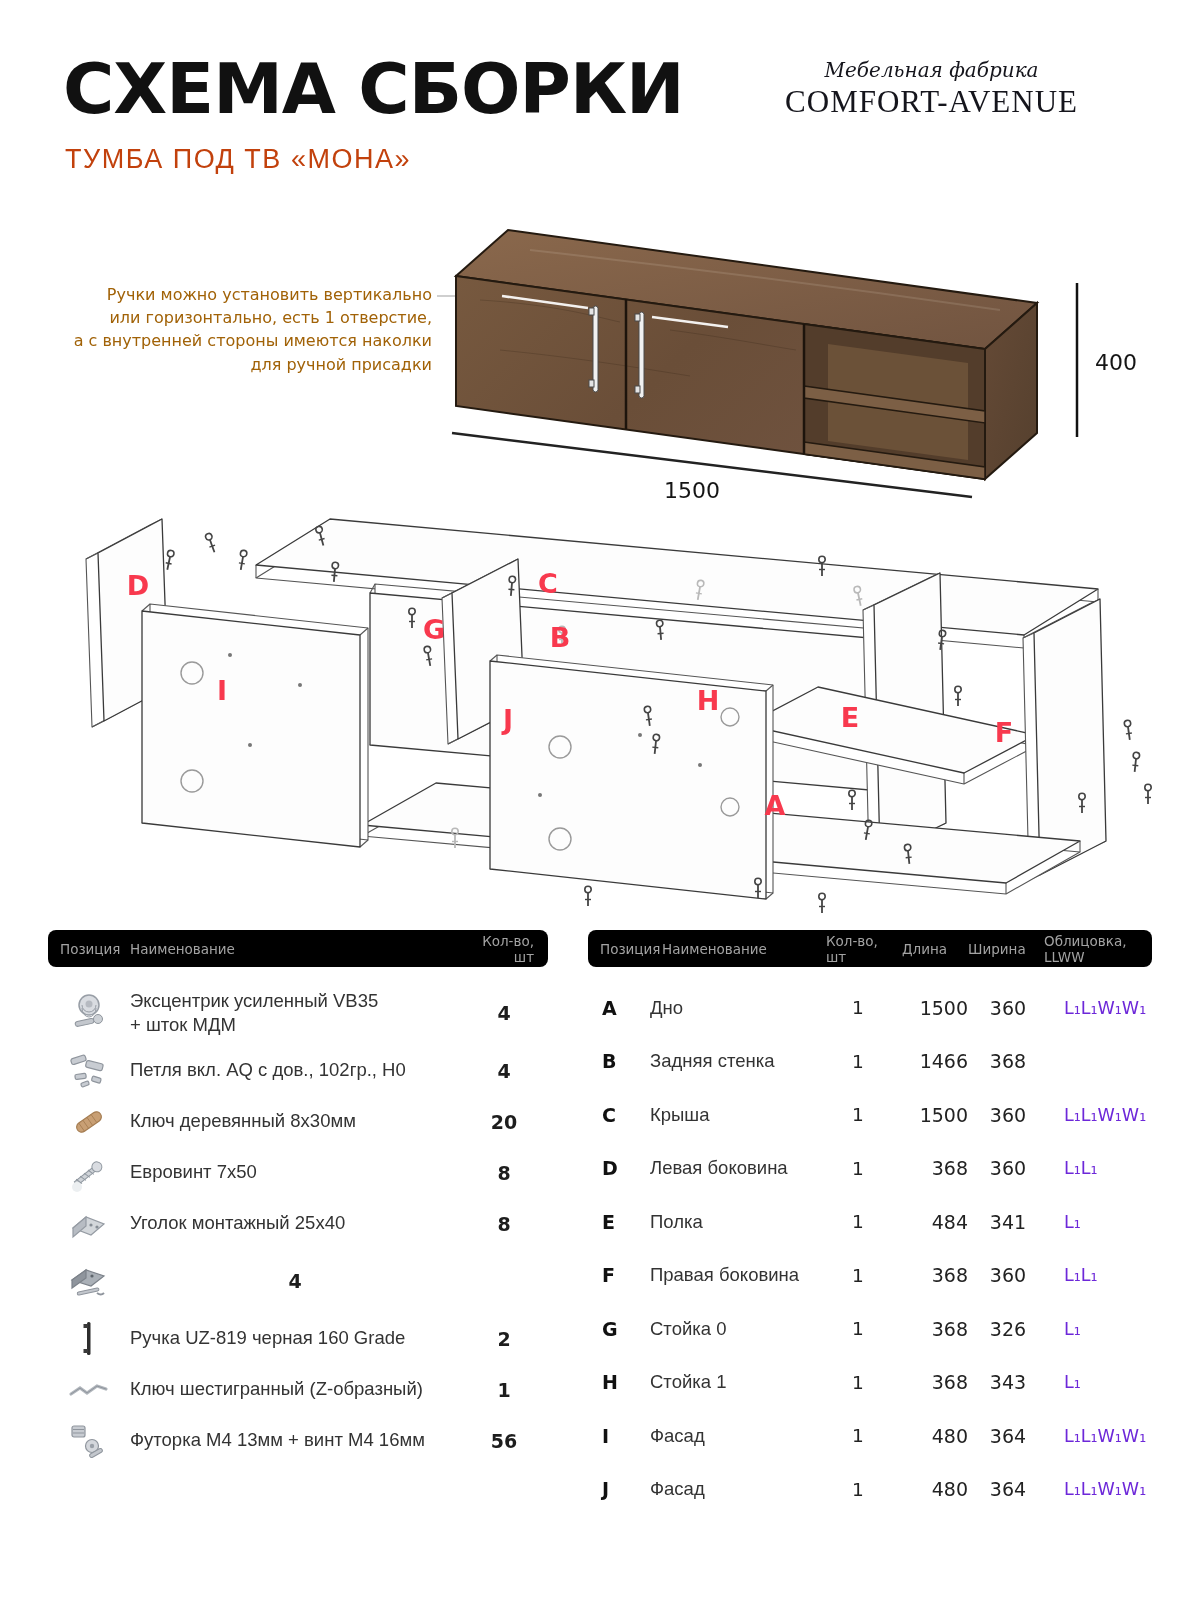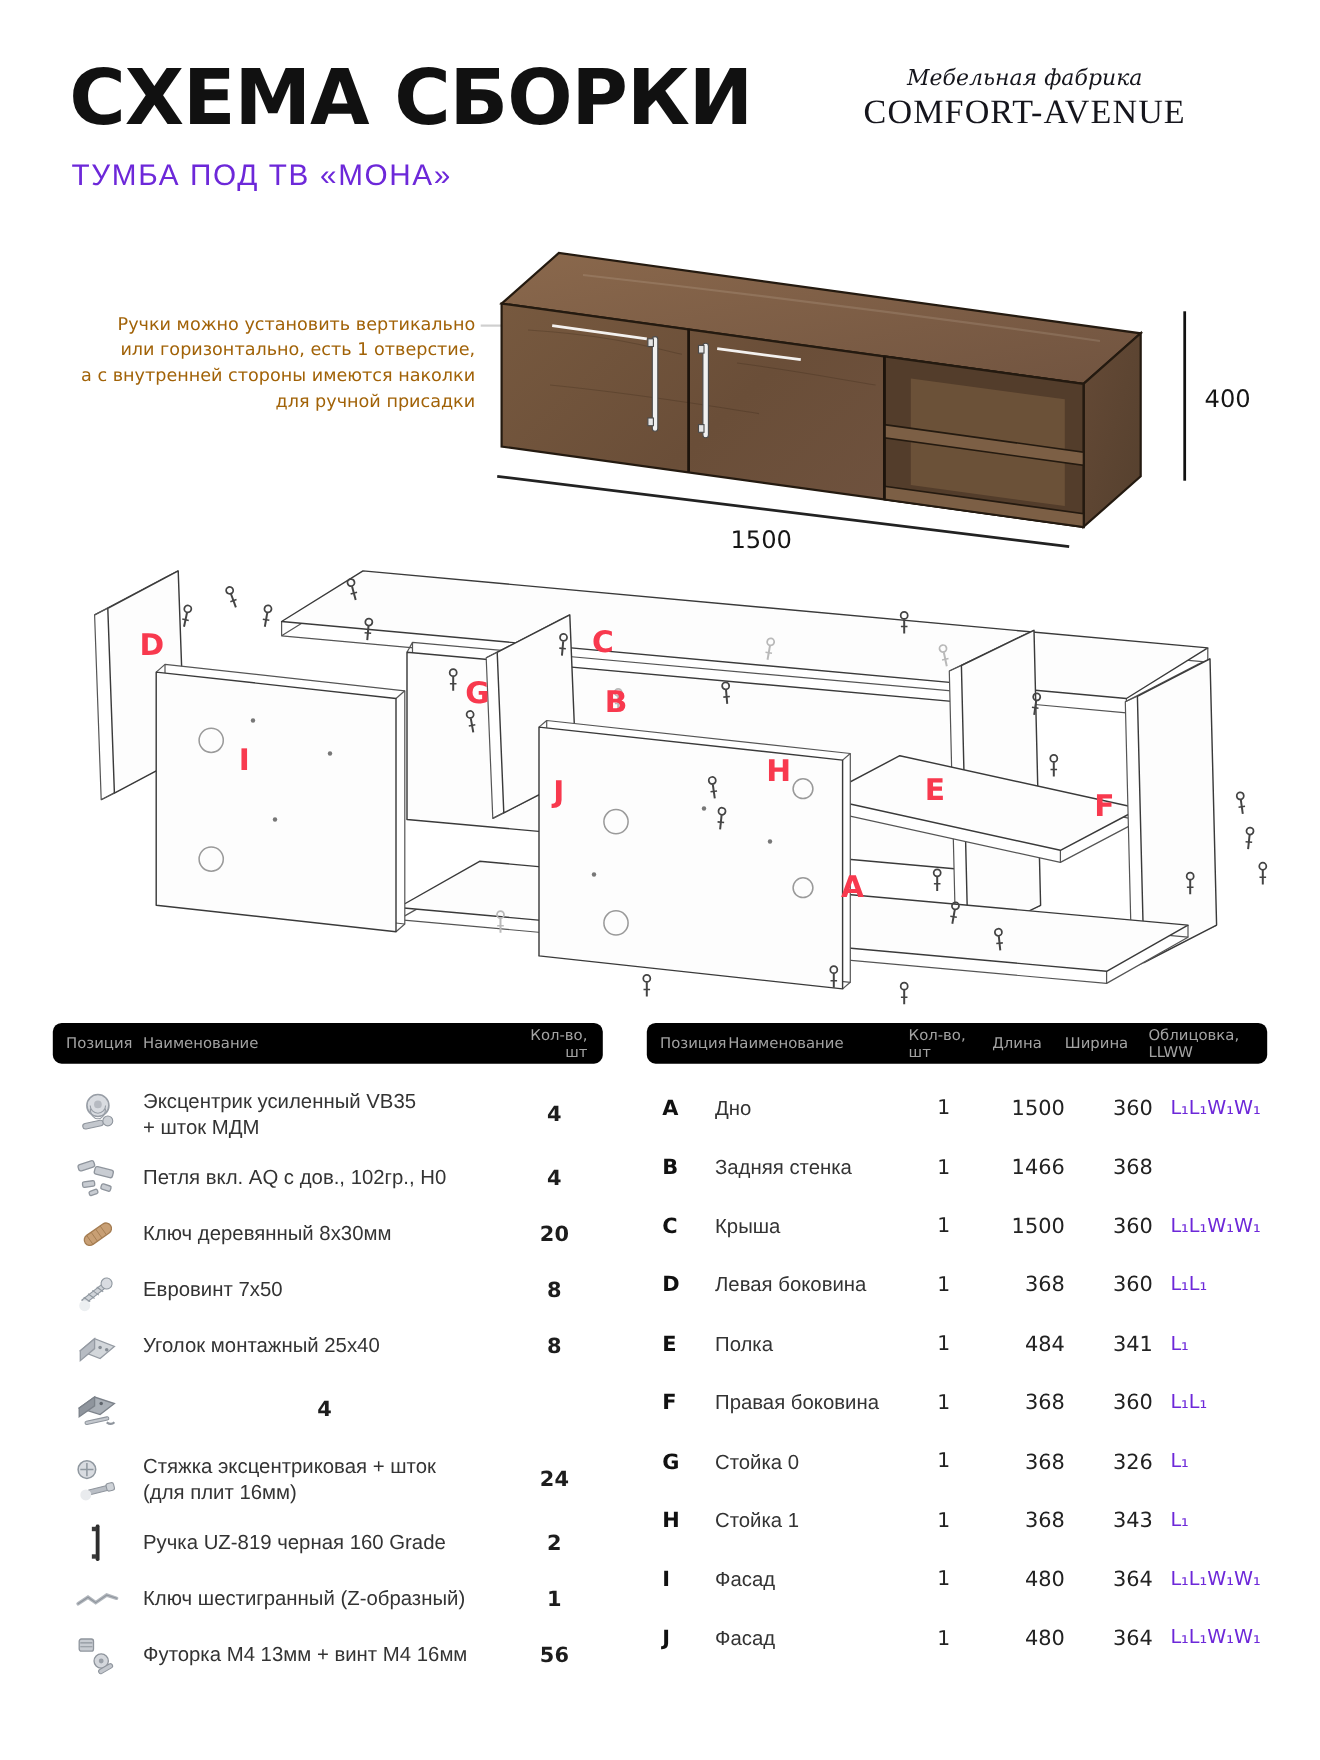"ТУМБА ПОД ТВ «МОНА»" .subtitle { color: #6d28d9 -> #c2410c }
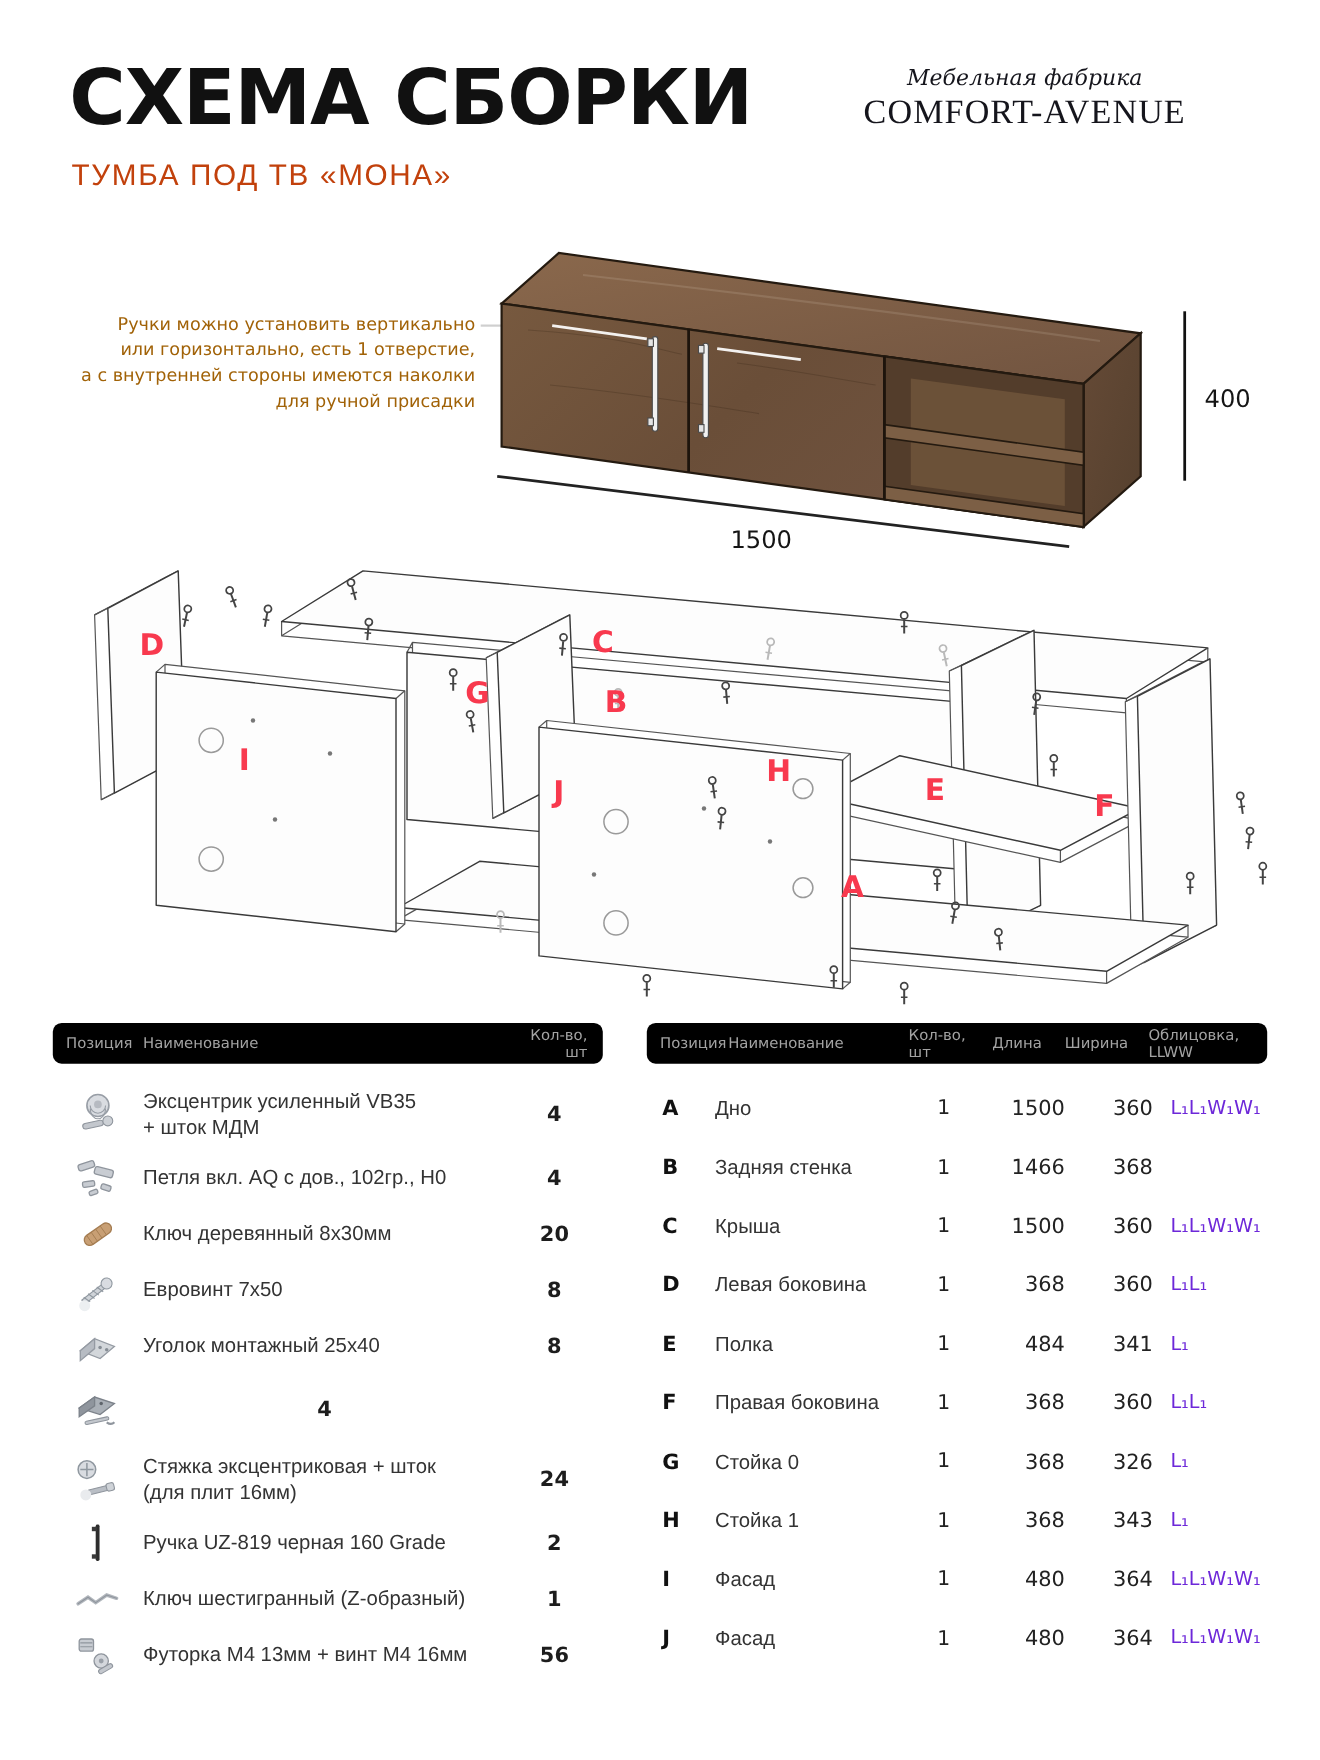"360" .p-wid { text-align: right -> center }
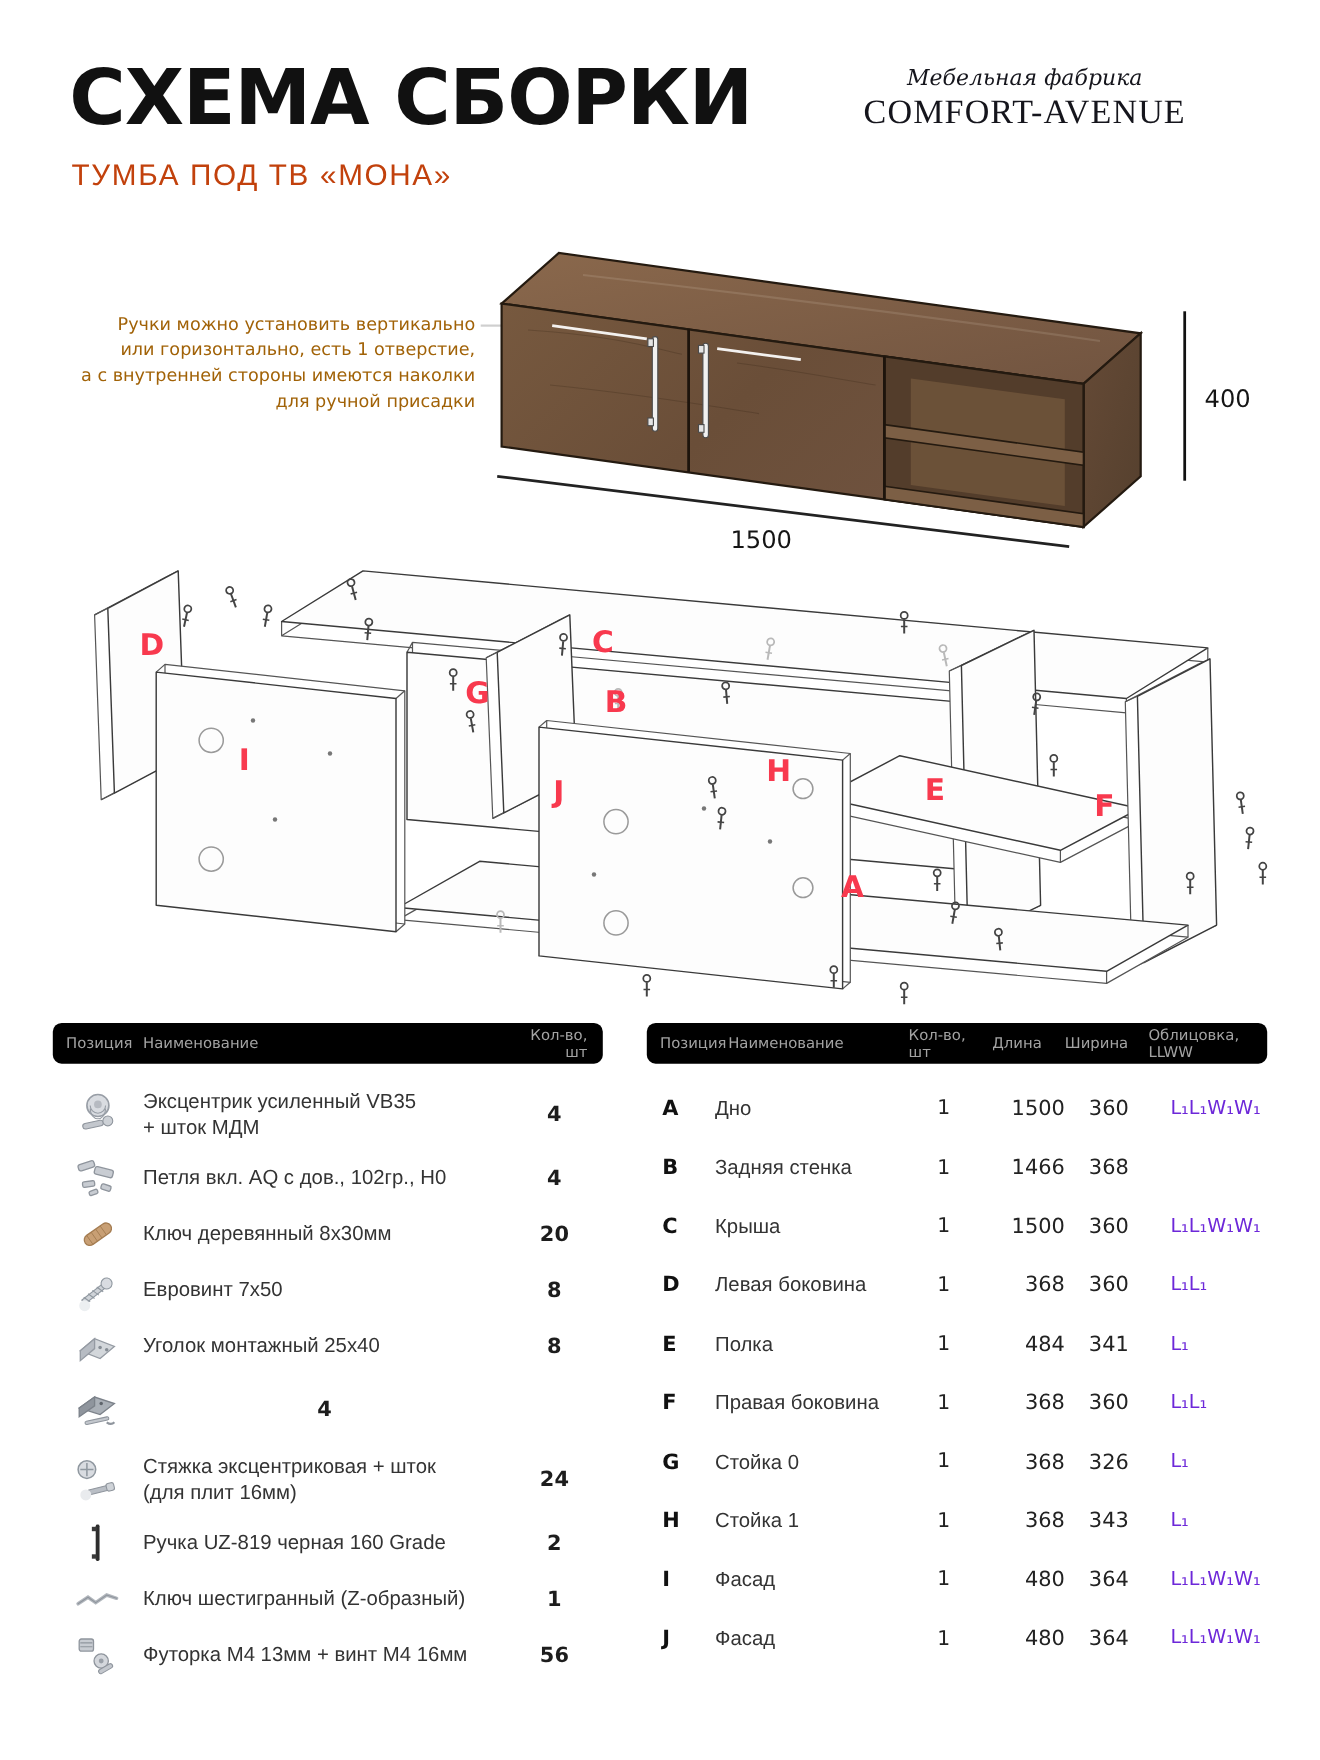"Стяжка эксцентриковая + шток" div.hw-row { html: <div> <div><svg> <circle></circle> <path></path> <g> <rect></rect> <rect></rect> </g> <circle></circle> </svg></div> <div>Стяжка эксцентриковая + шток (для плит 16мм)</div> <div>24</div> </div> -> none }
